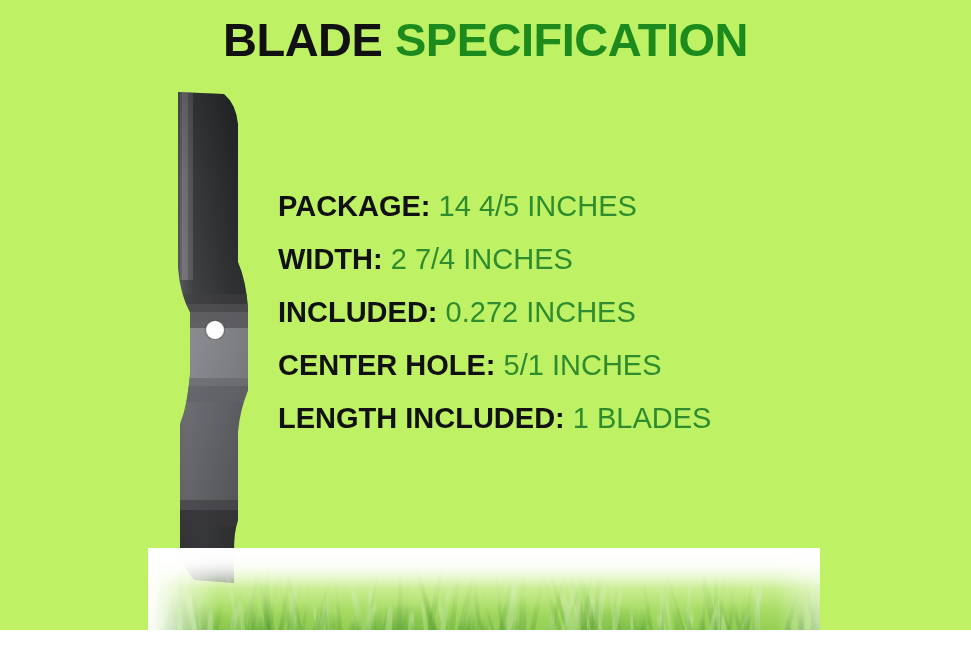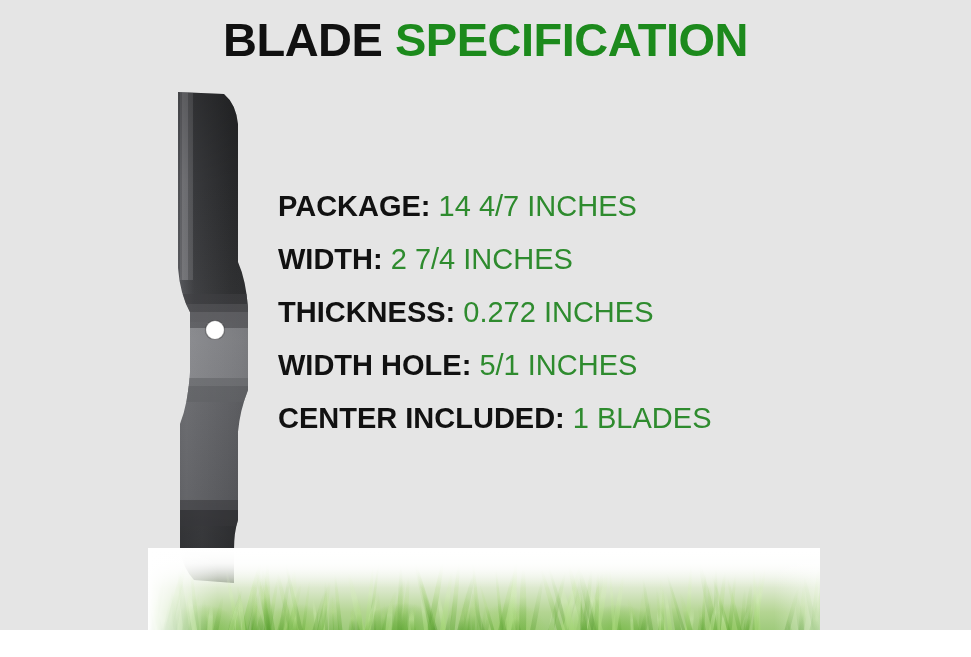"BLADE SPECIFICATION" #canvas { background: #e5e5e5 -> #bef264 }
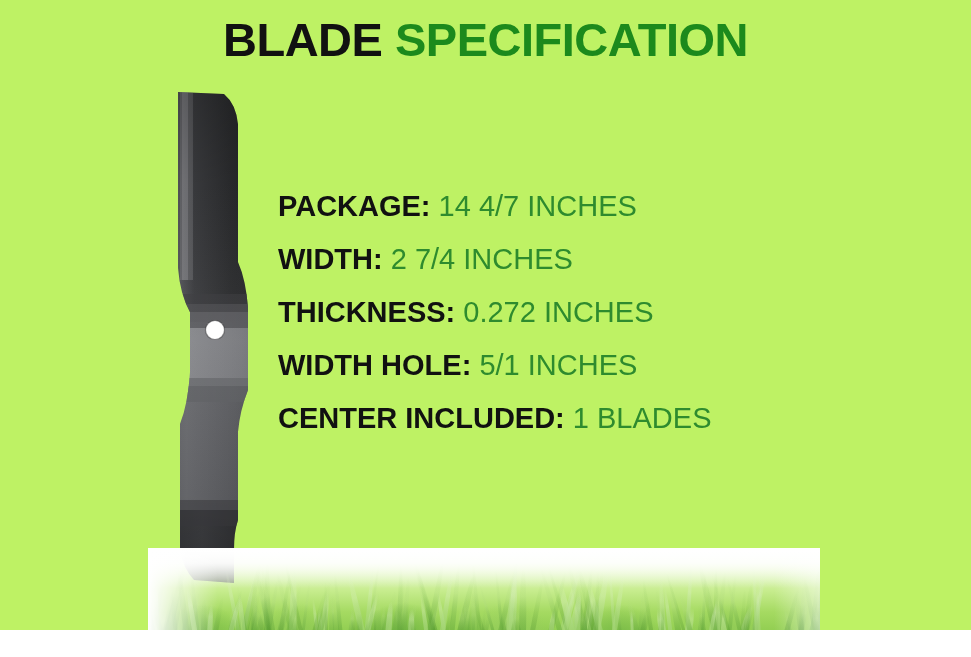"14 4/7 INCHES" span.spec-value { text: 4/7 -> 4/5 }
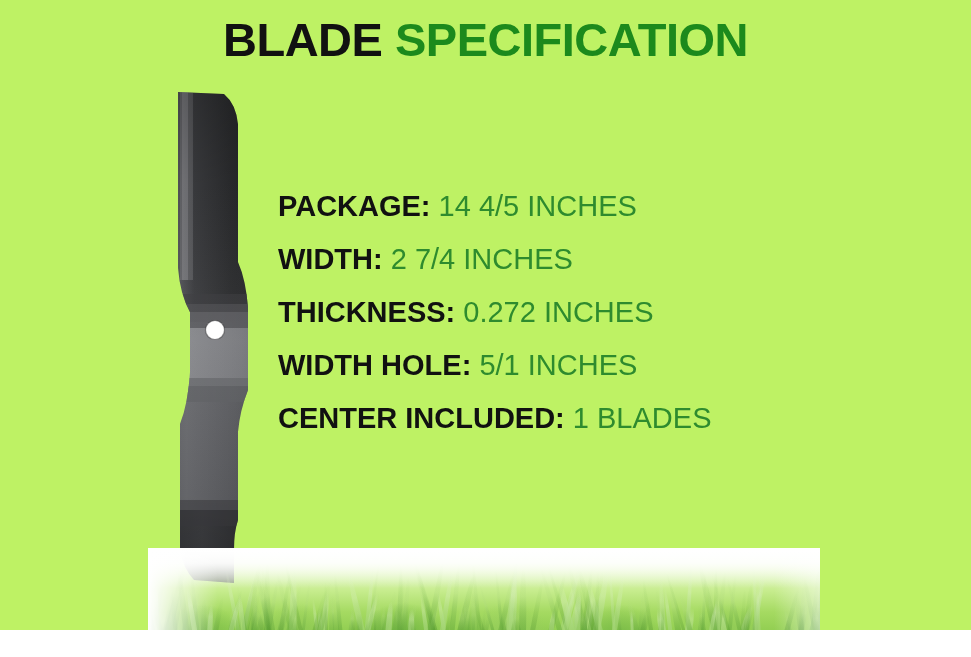"THICKNESS:" span.spec-label { text: THICKNESS -> INCLUDED }
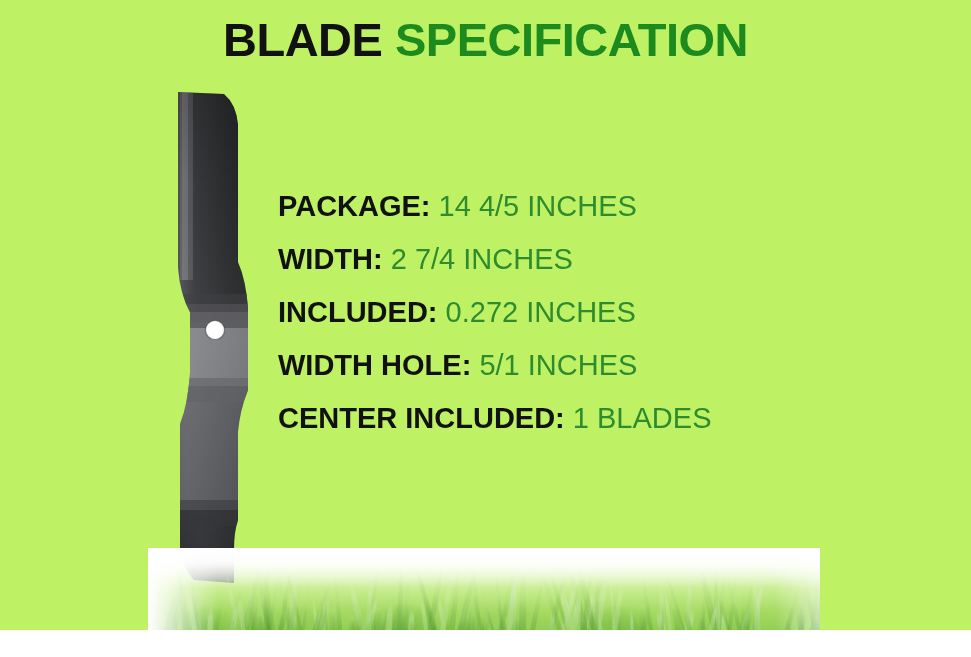"WIDTH HOLE:" span.spec-label { text: WIDTH -> CENTER }
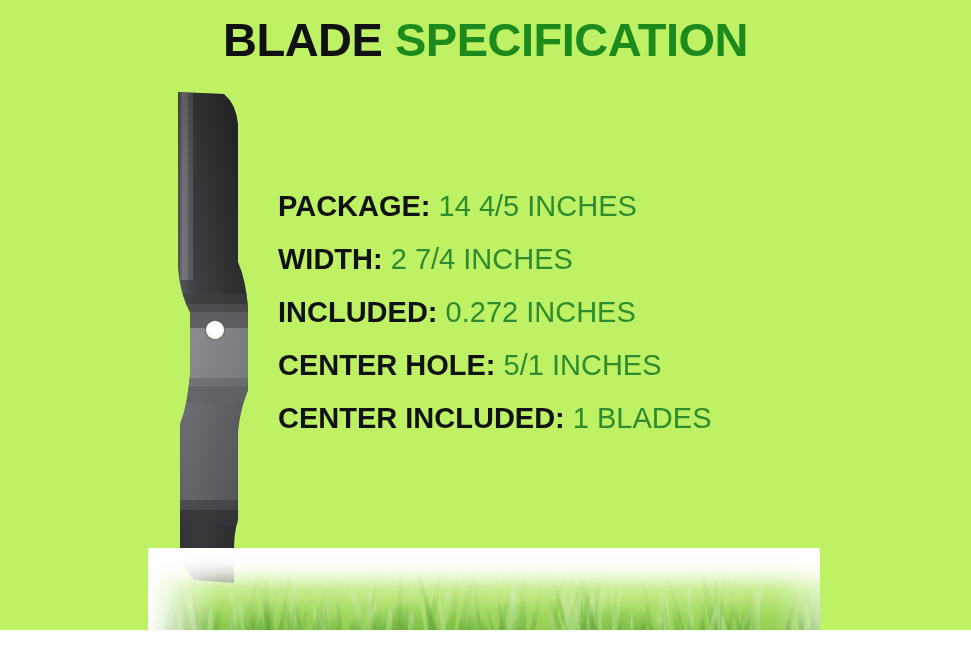"CENTER INCLUDED:" span.spec-label { text: CENTER -> LENGTH }
